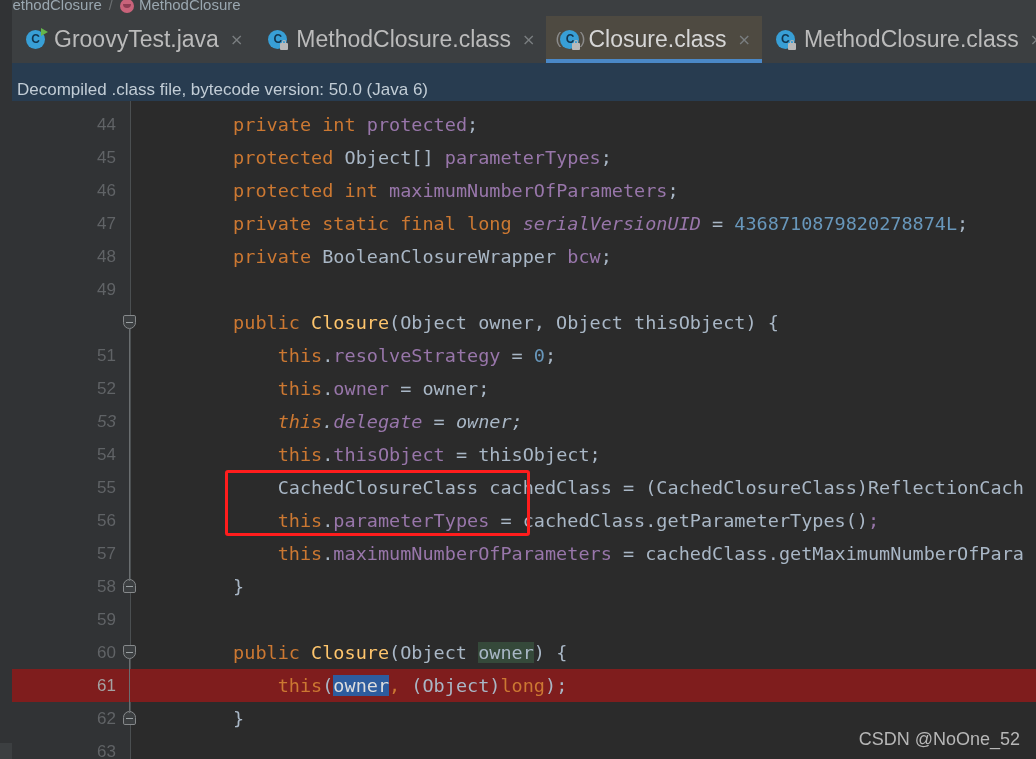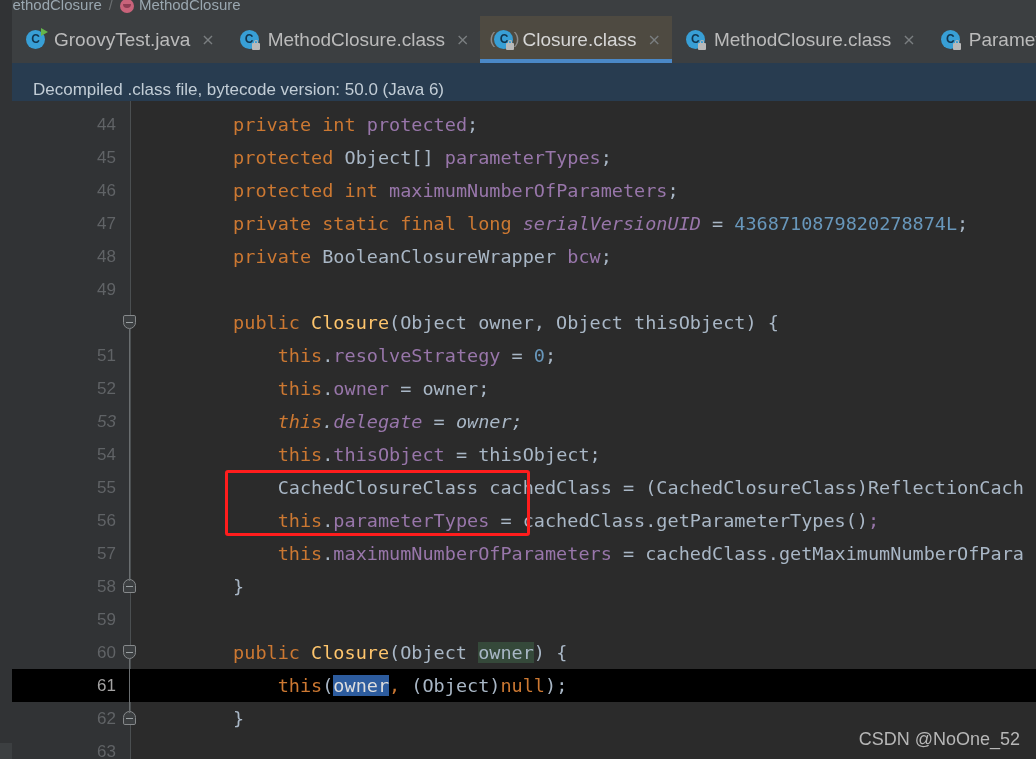"GroovyTest.java" .tab-label { font-size: 19px -> 23px }
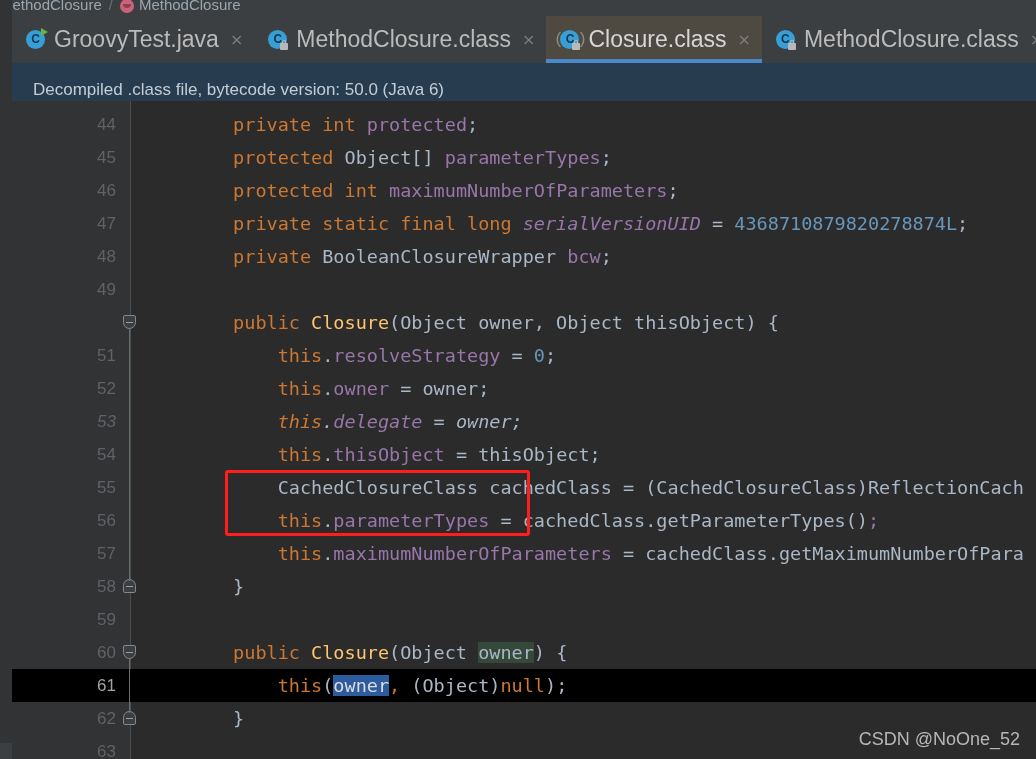"Decompiled .class file, bytecode" .notice { padding-left: 21px -> 5px }
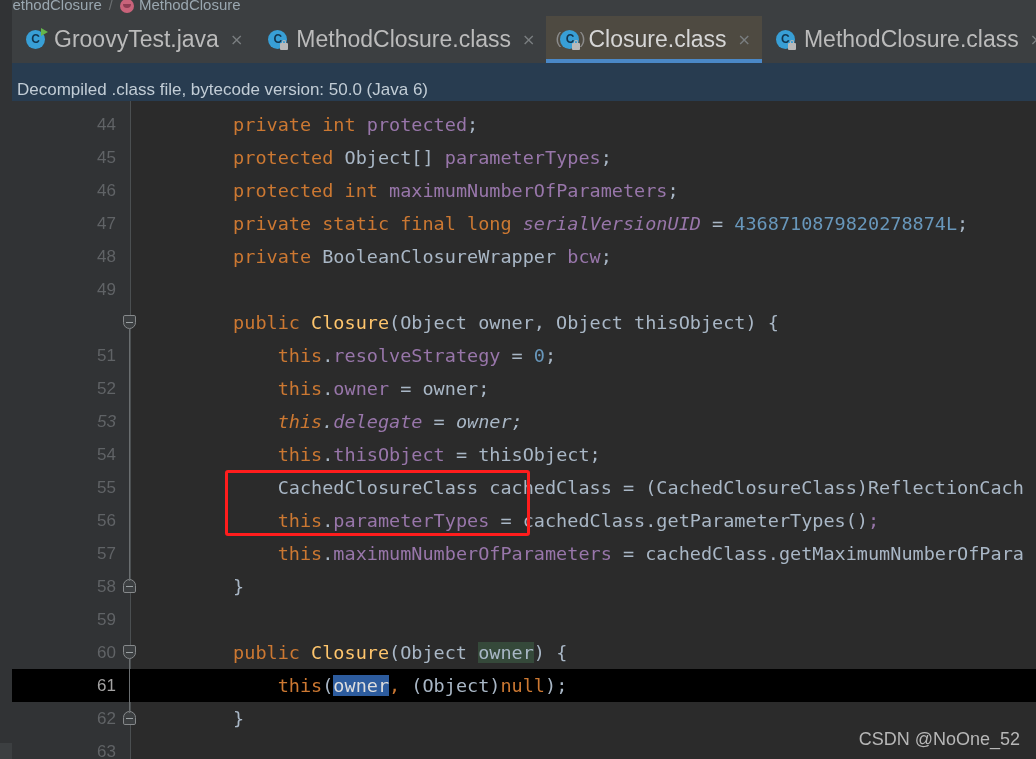"61" .row.current { background: #000000 -> #7f1d1d }
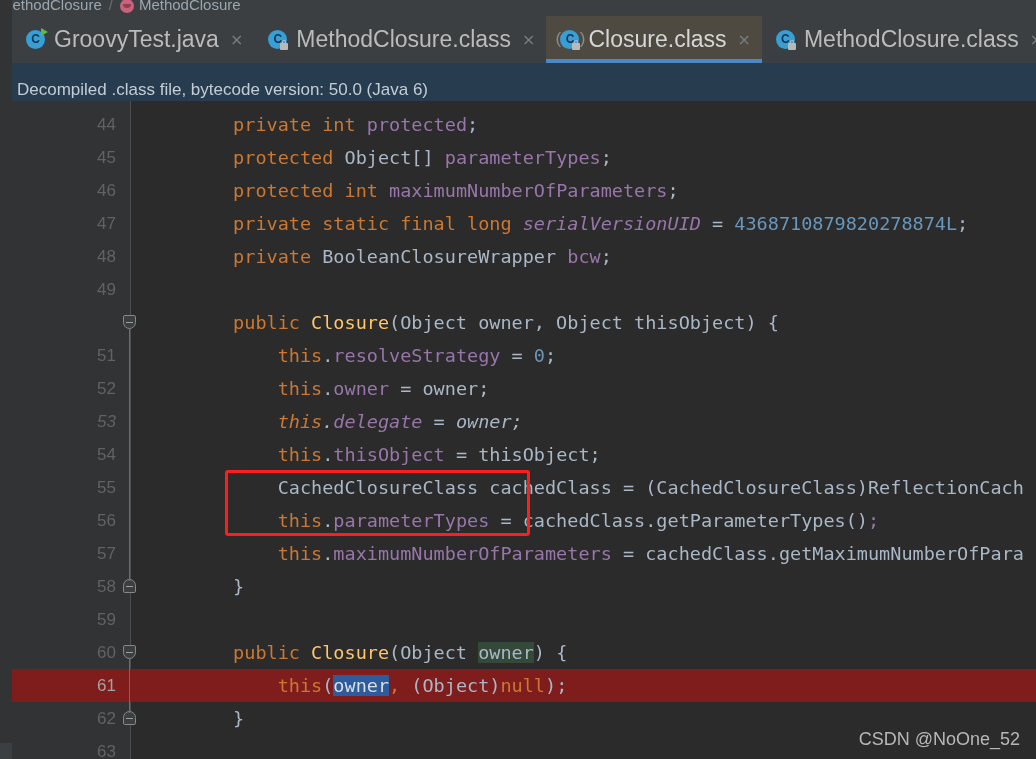"null" span.kw { text: null -> long }
